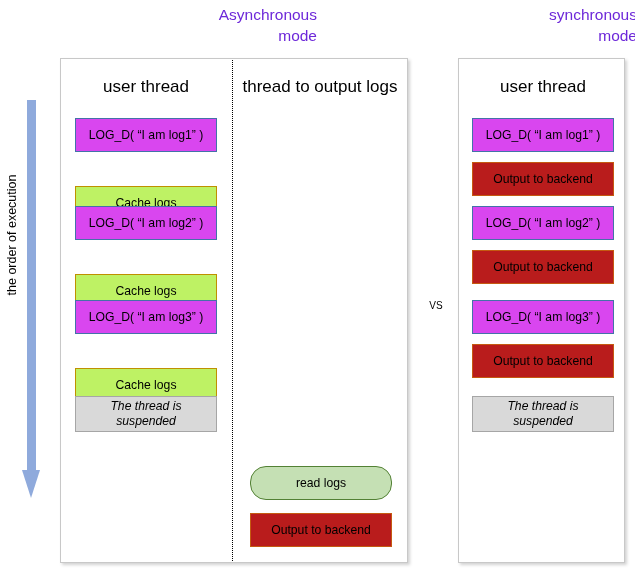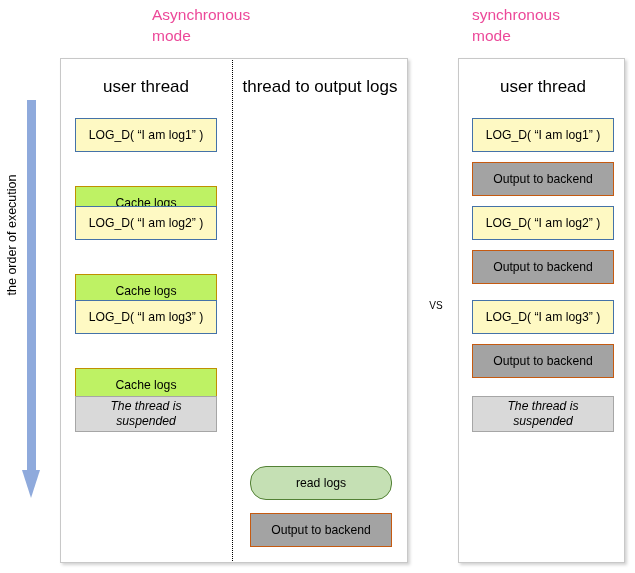"Asynchronous" .diagram-title { color: #ec4899 -> #6d28d9; text-align: left -> right }
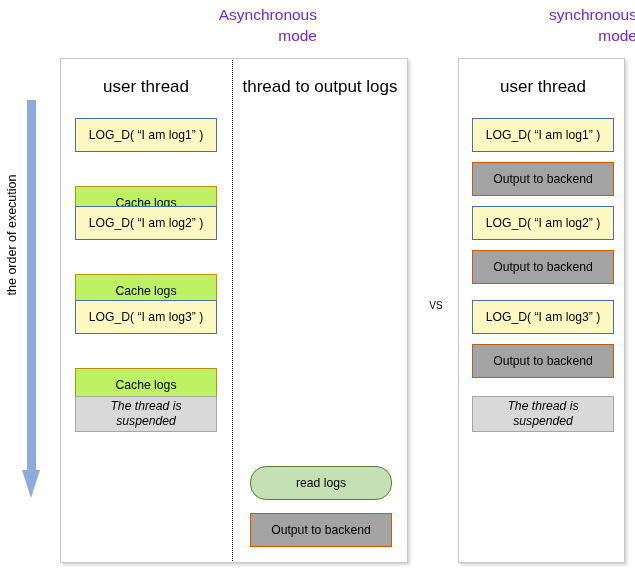"LOG_D( “I am log1” )" .box-blue { background: #fef9c3 -> #d946ef }
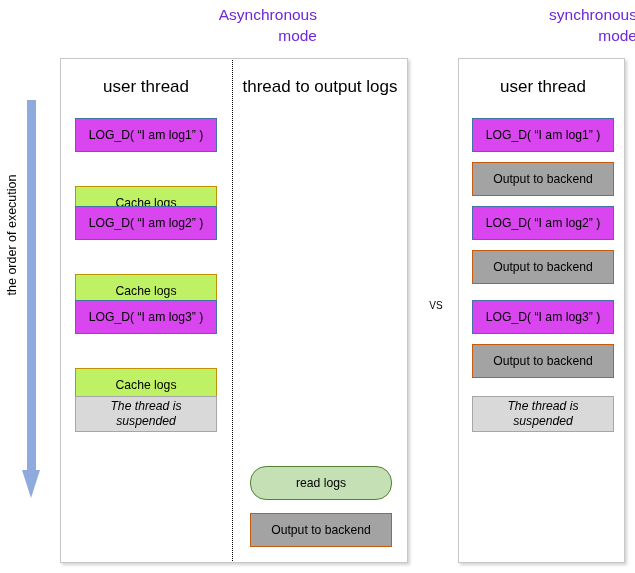"Output to backend" .box-orange { background: #a3a3a3 -> #b91c1c }
